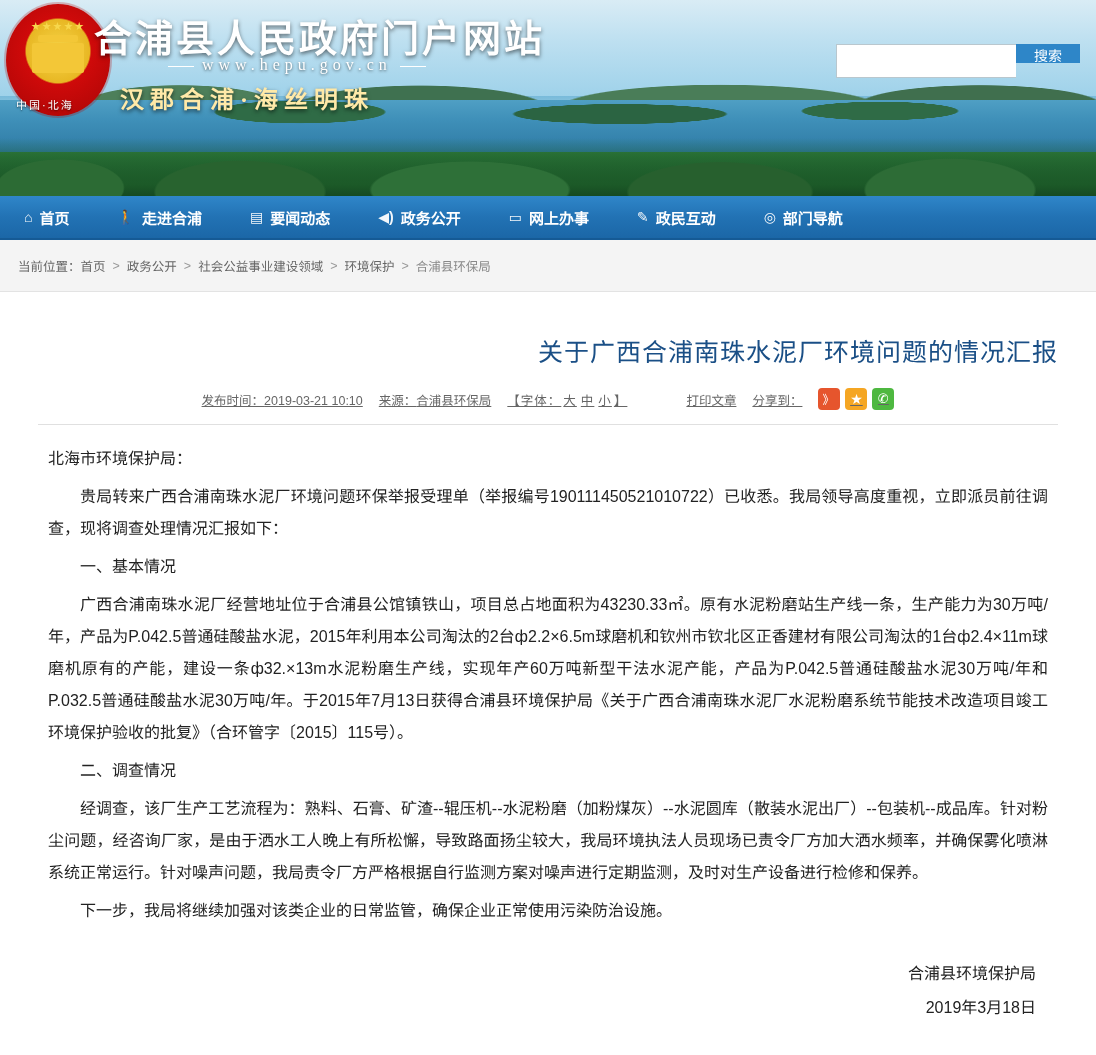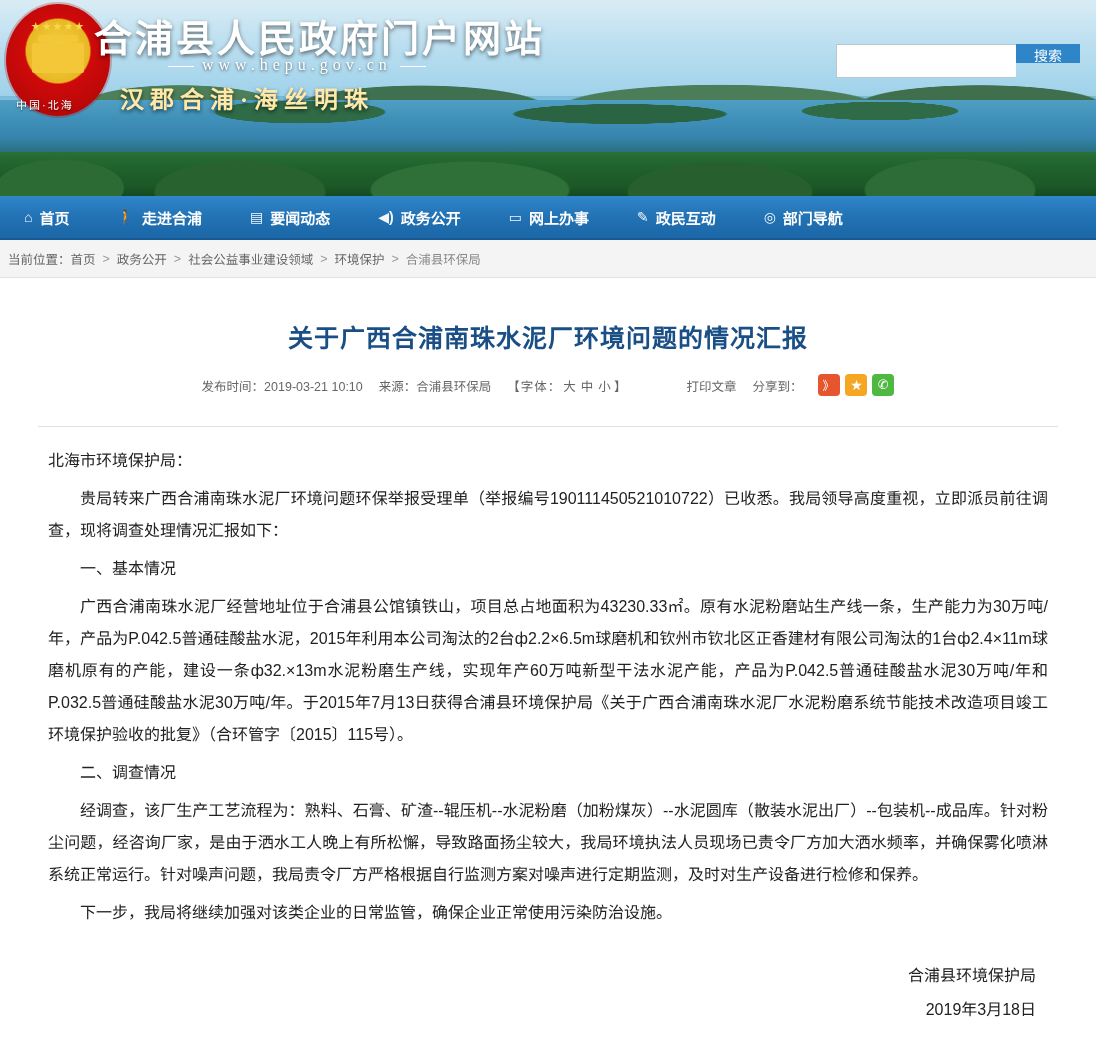"当前位置：" .crumb { height: 38px -> 52px; padding-left: 8px -> 18px }
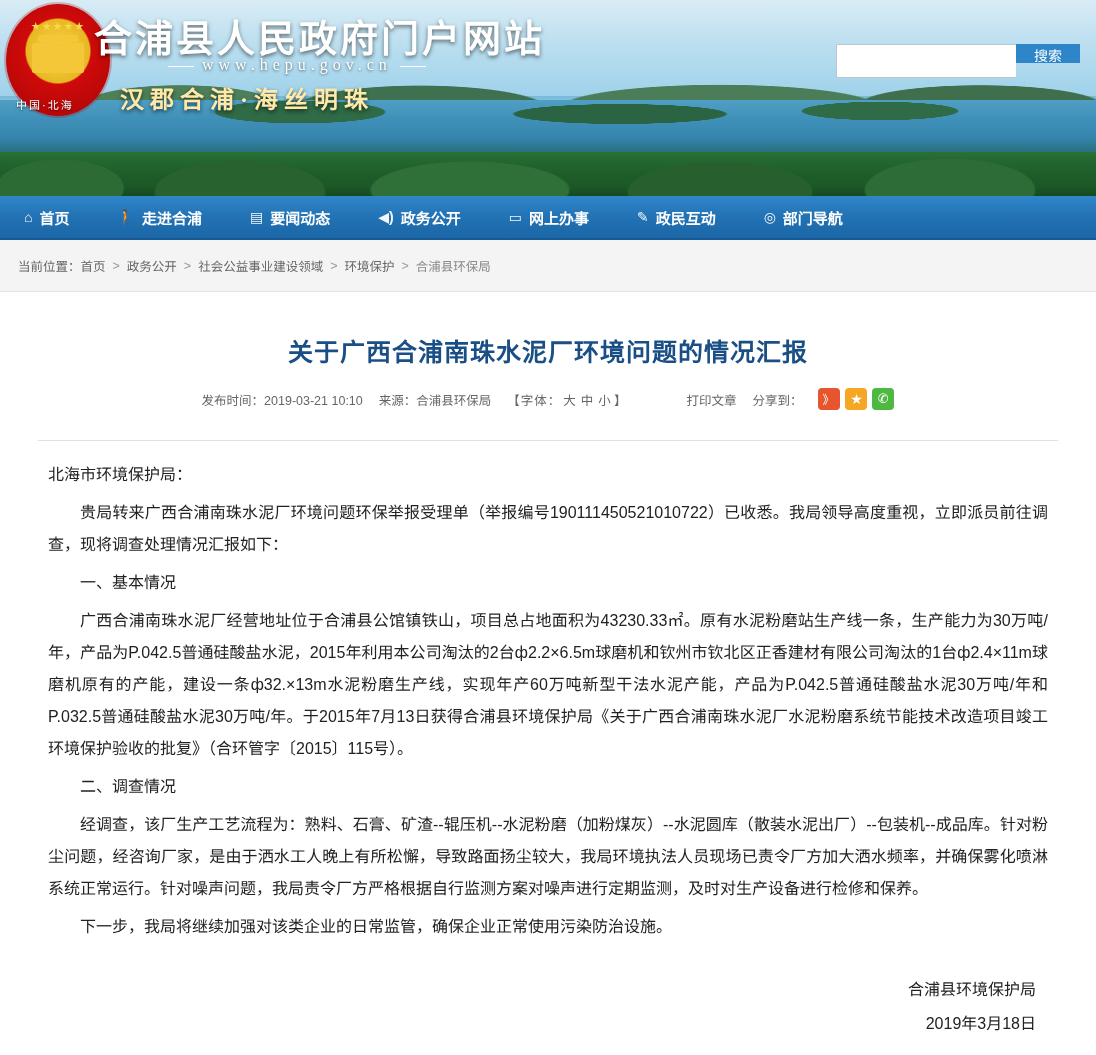"关于广西合浦南珠水泥厂环境问题的情况汇报" .art-title { font-weight: bold -> normal; text-align: center -> right }
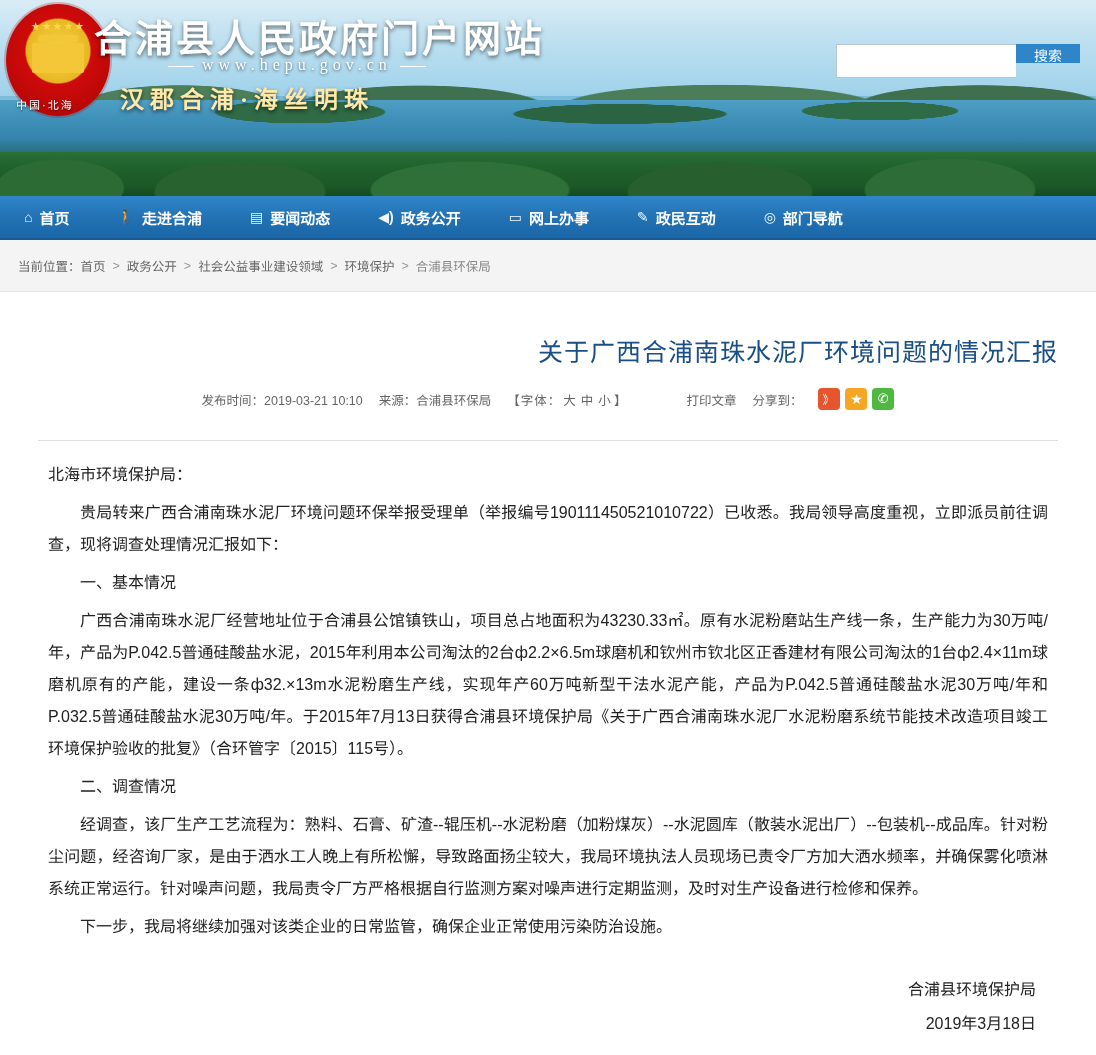"发布时间：2019-03-21 10:10" .meta { padding-bottom: 30px -> 14px; text-decoration: none -> underline }
